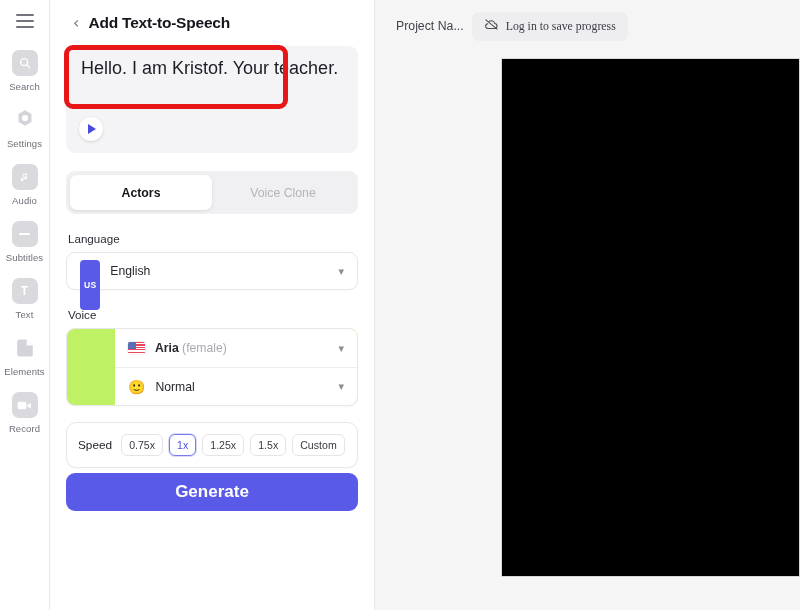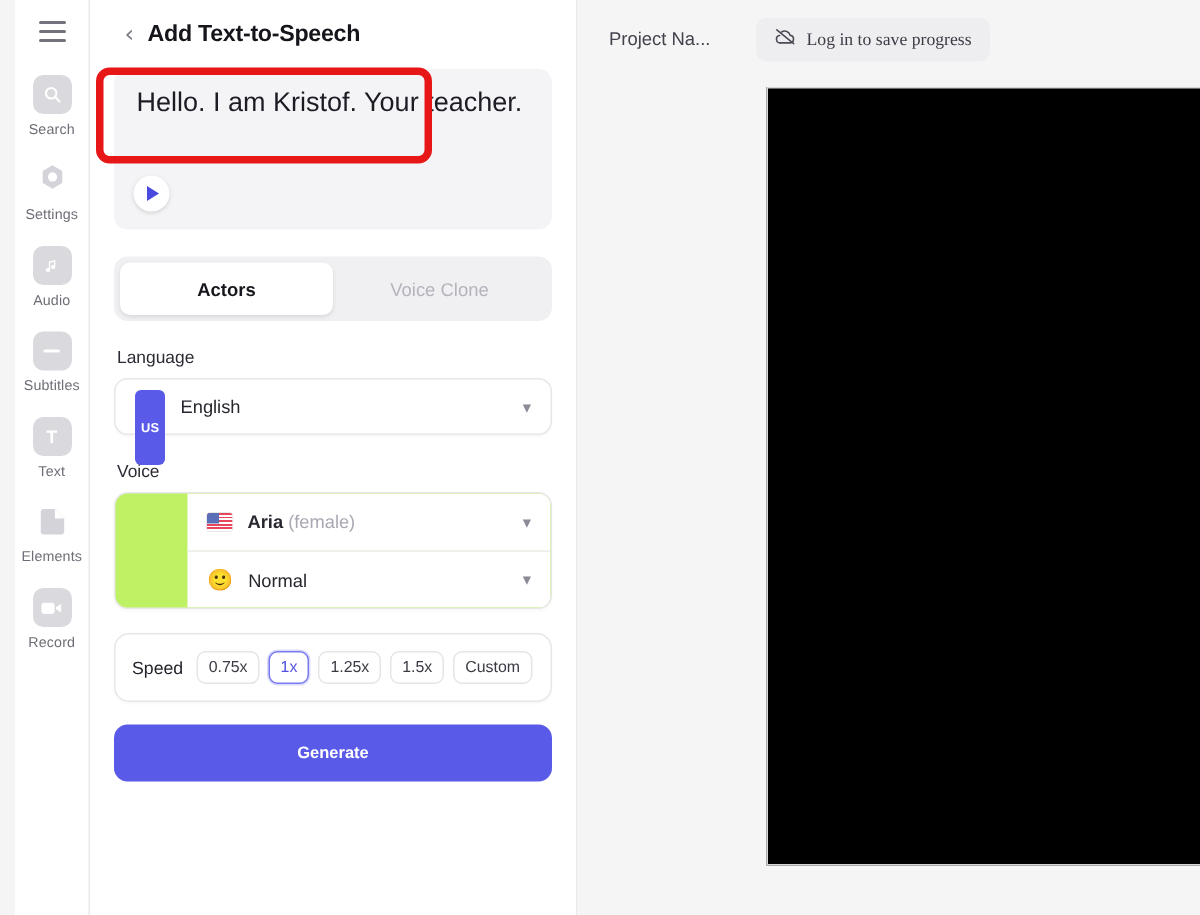"Project Na..." .stage-bar { gap: 30px -> 8px }
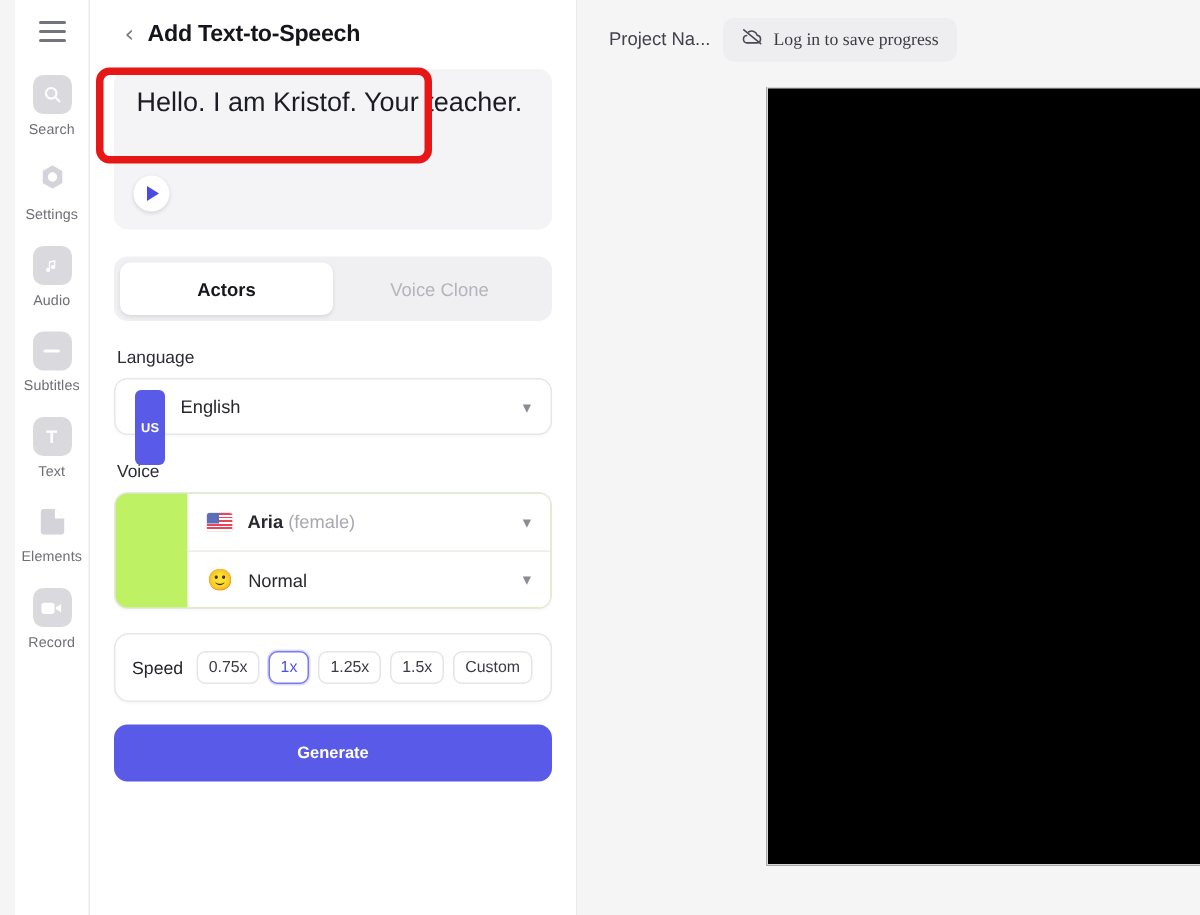"Search" .rail { margin-left: 10px -> none }
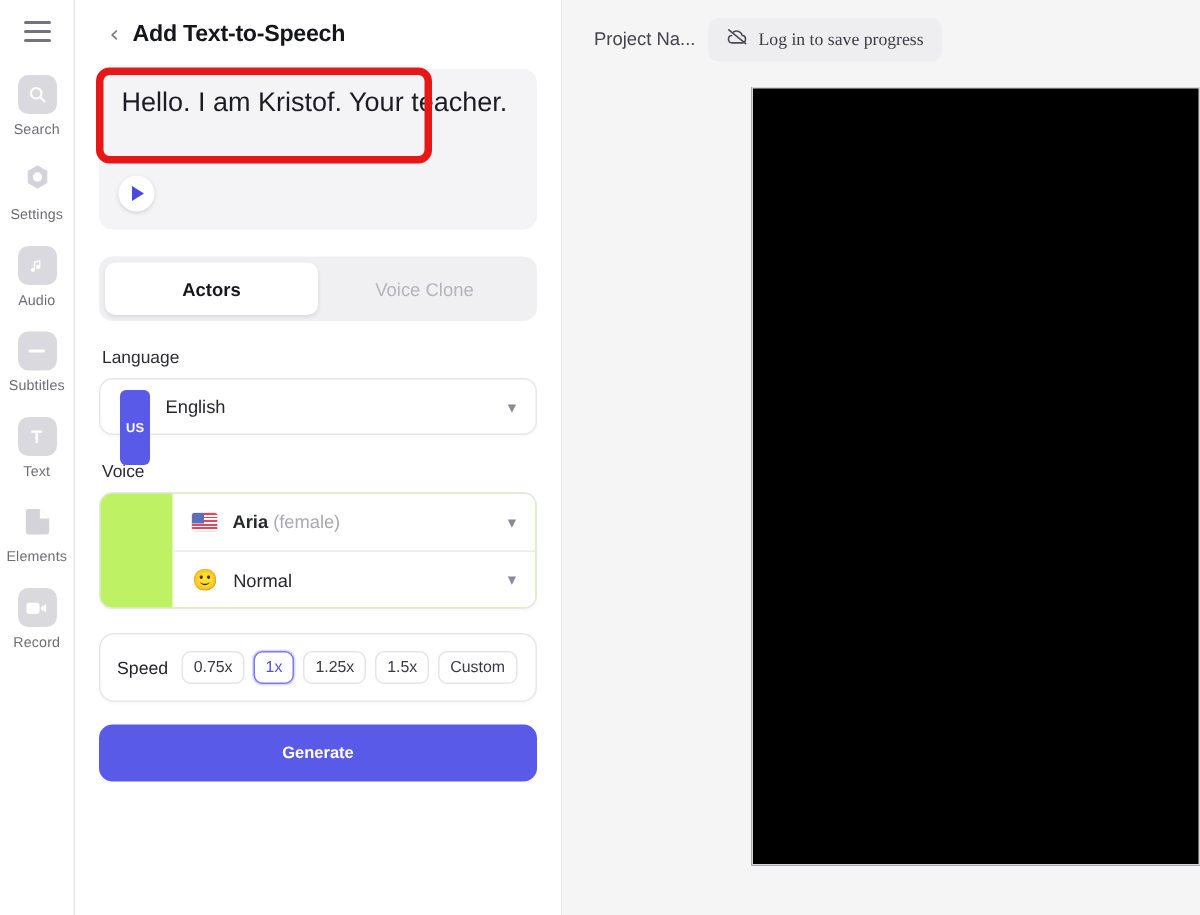"Generate" .generate { font-size: 11px -> 17px; margin-top: 15px -> 5px }
